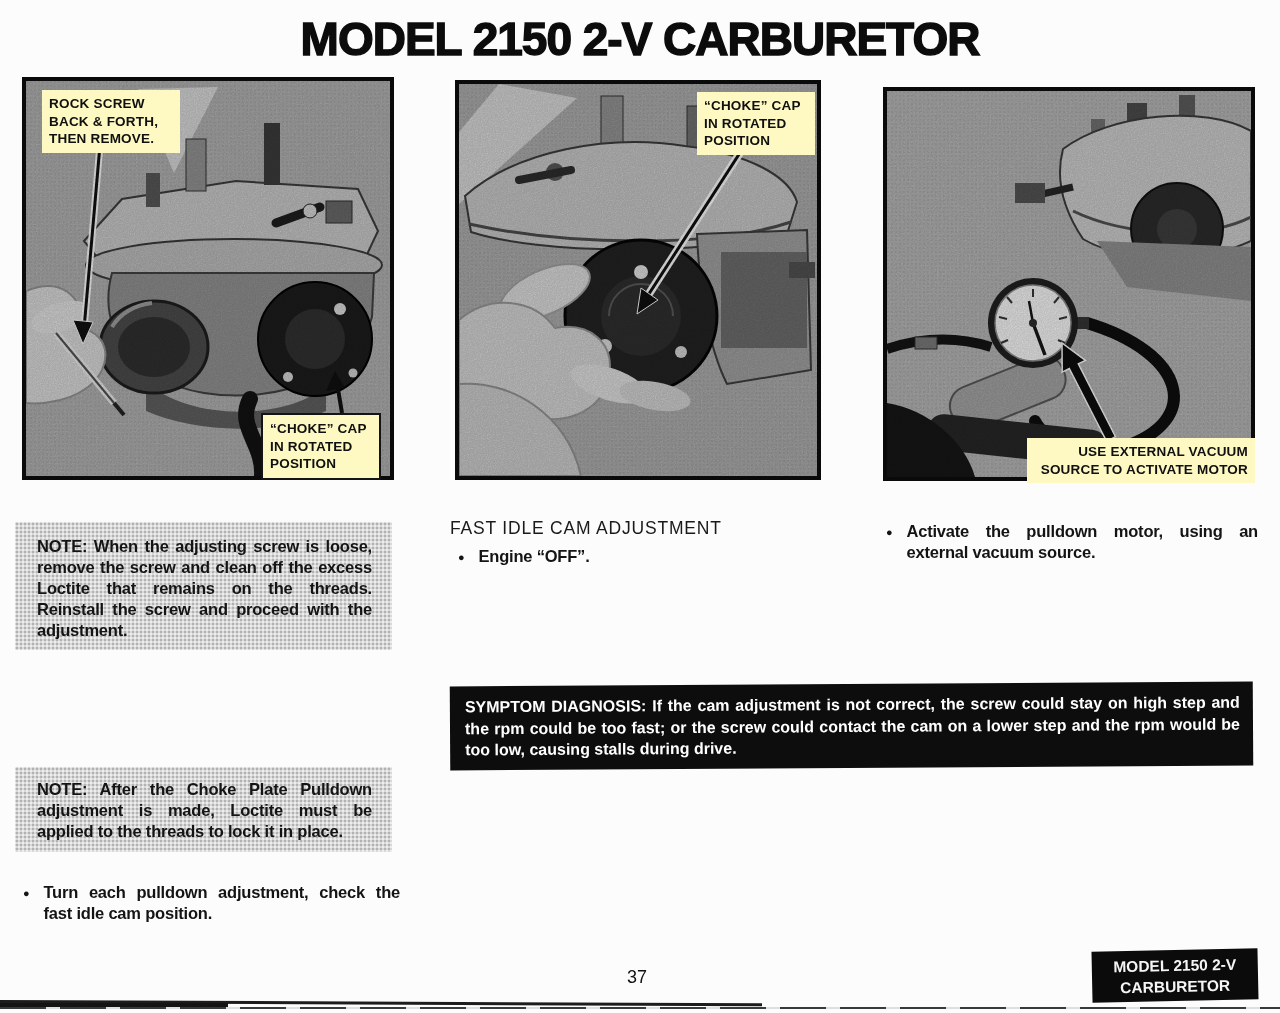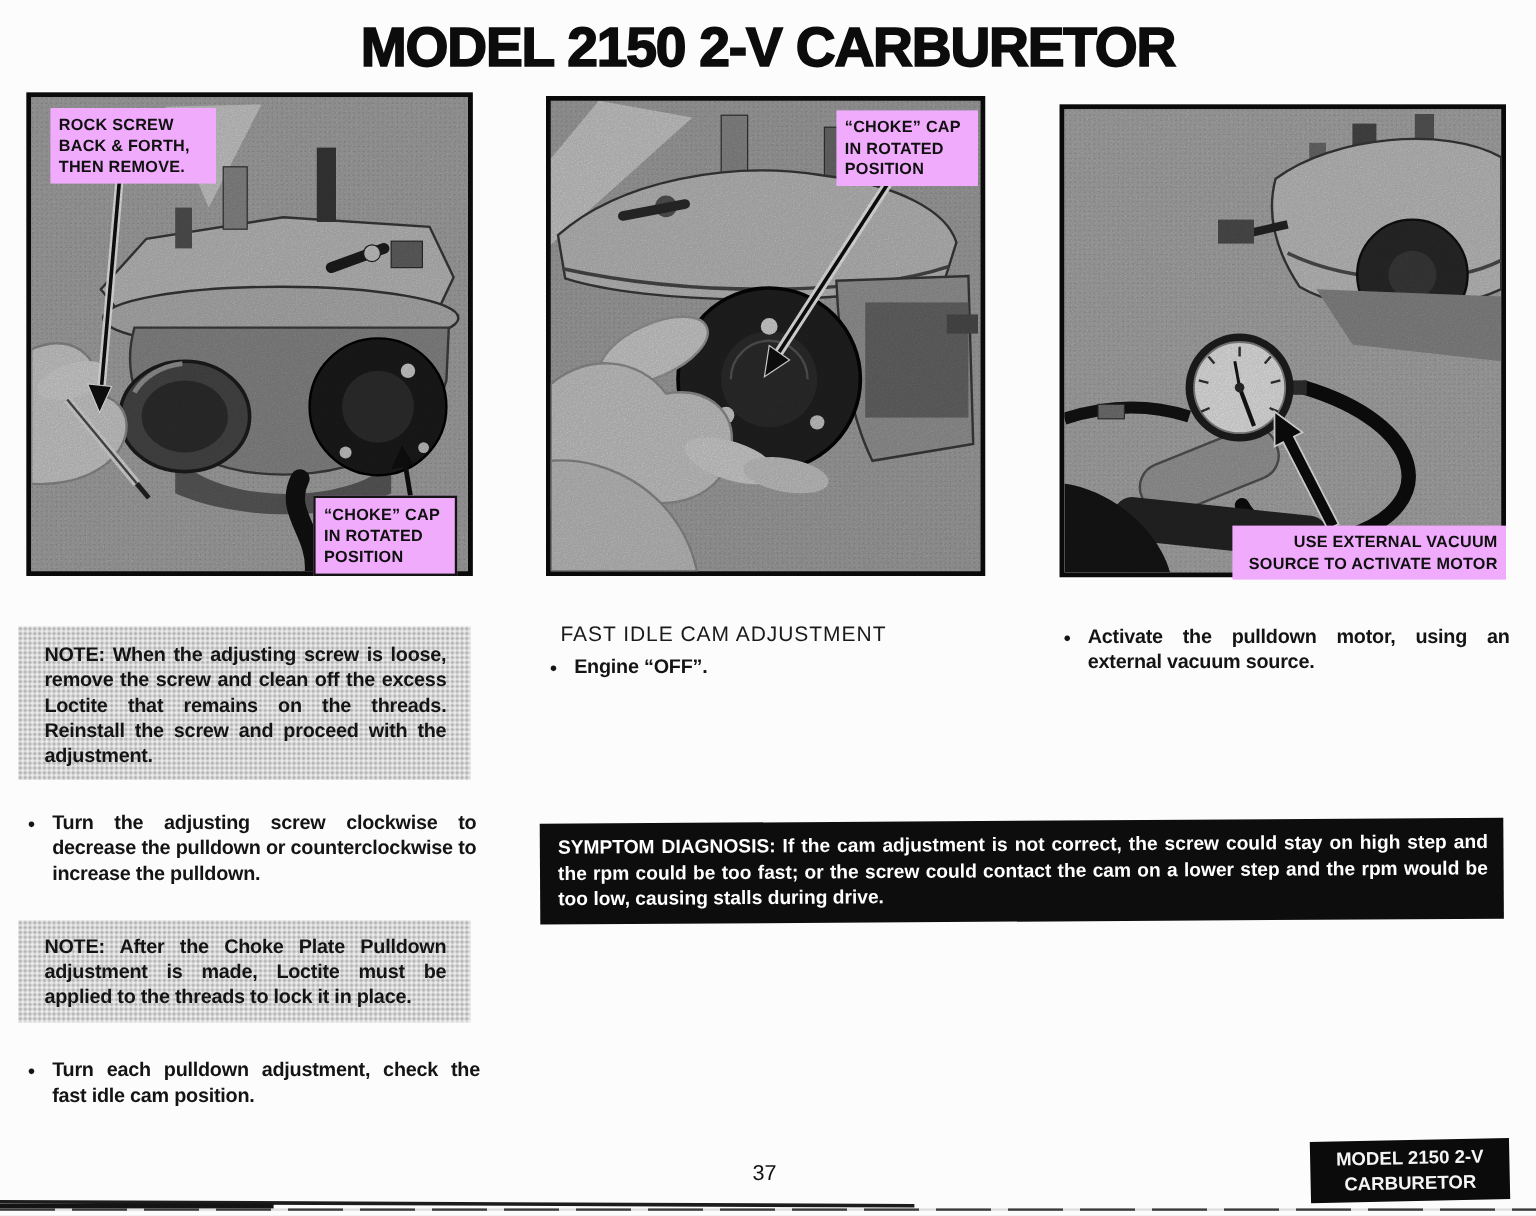"ROCK SCREW BACK & FORTH," .callout { background: #f0abfc -> #fef9c3 }
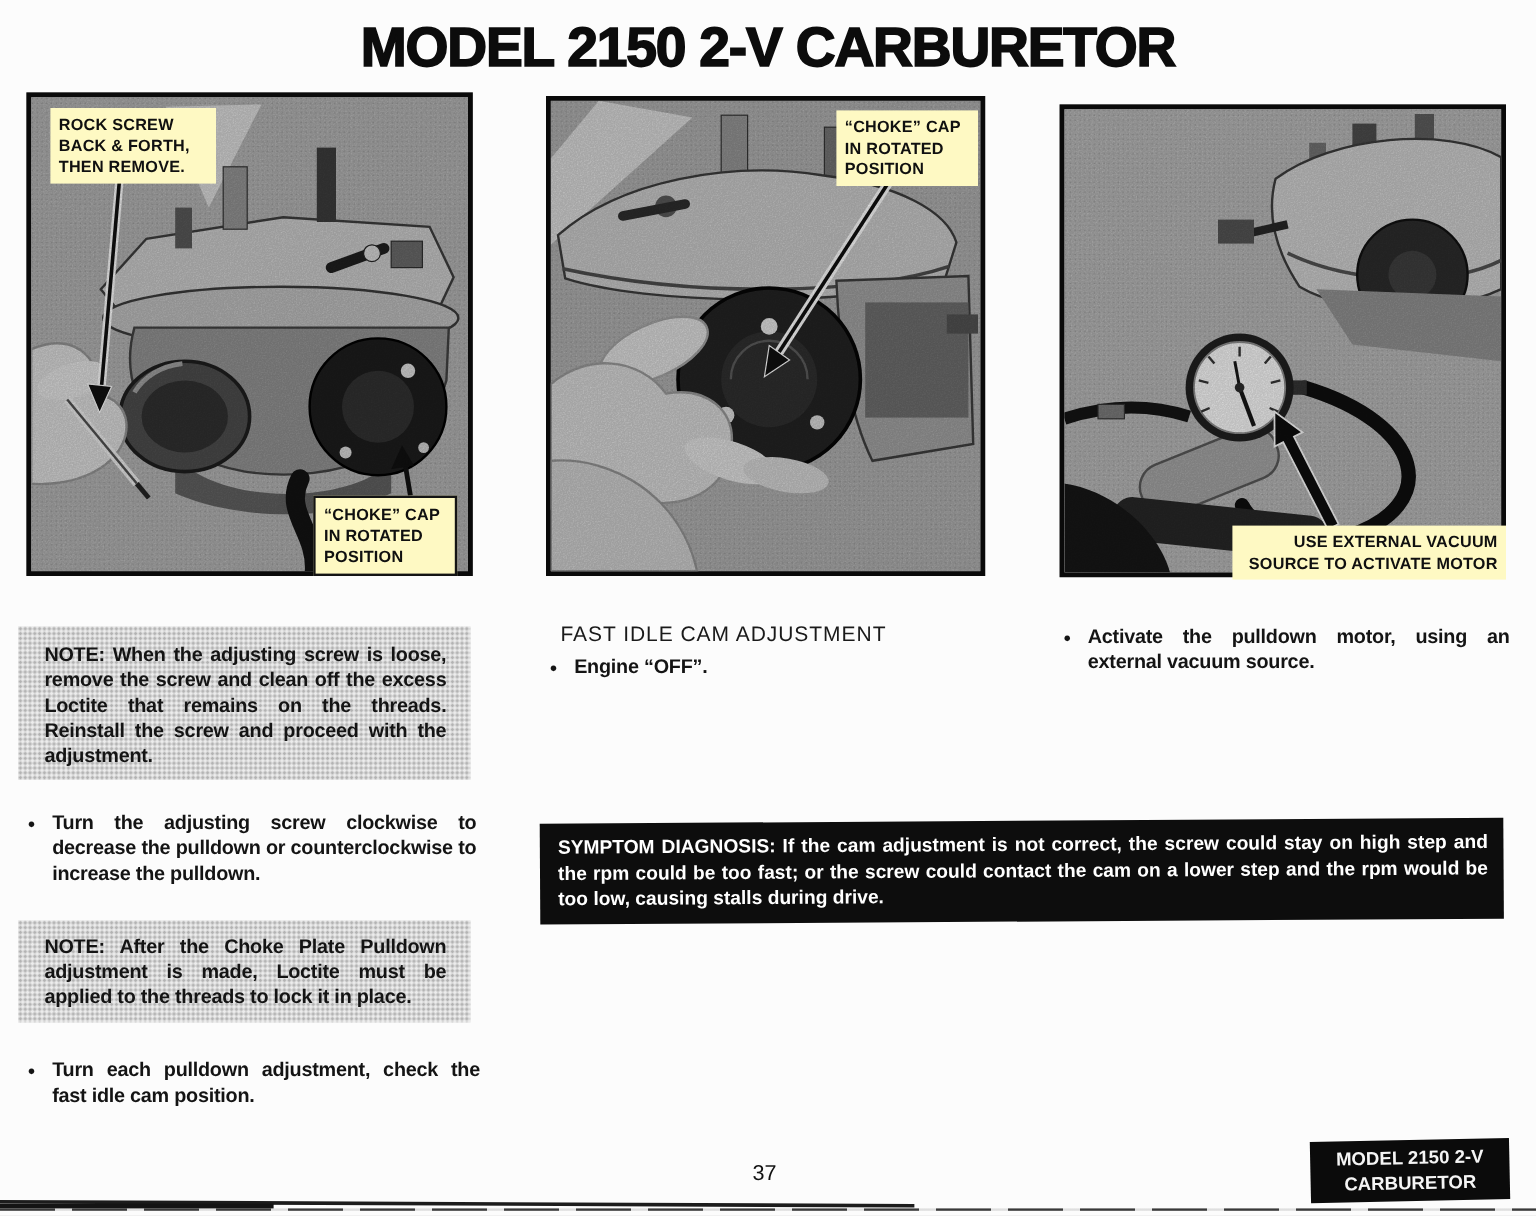"FAST IDLE CAM ADJUSTMENT" div.abs { margin-left: 17px -> none }
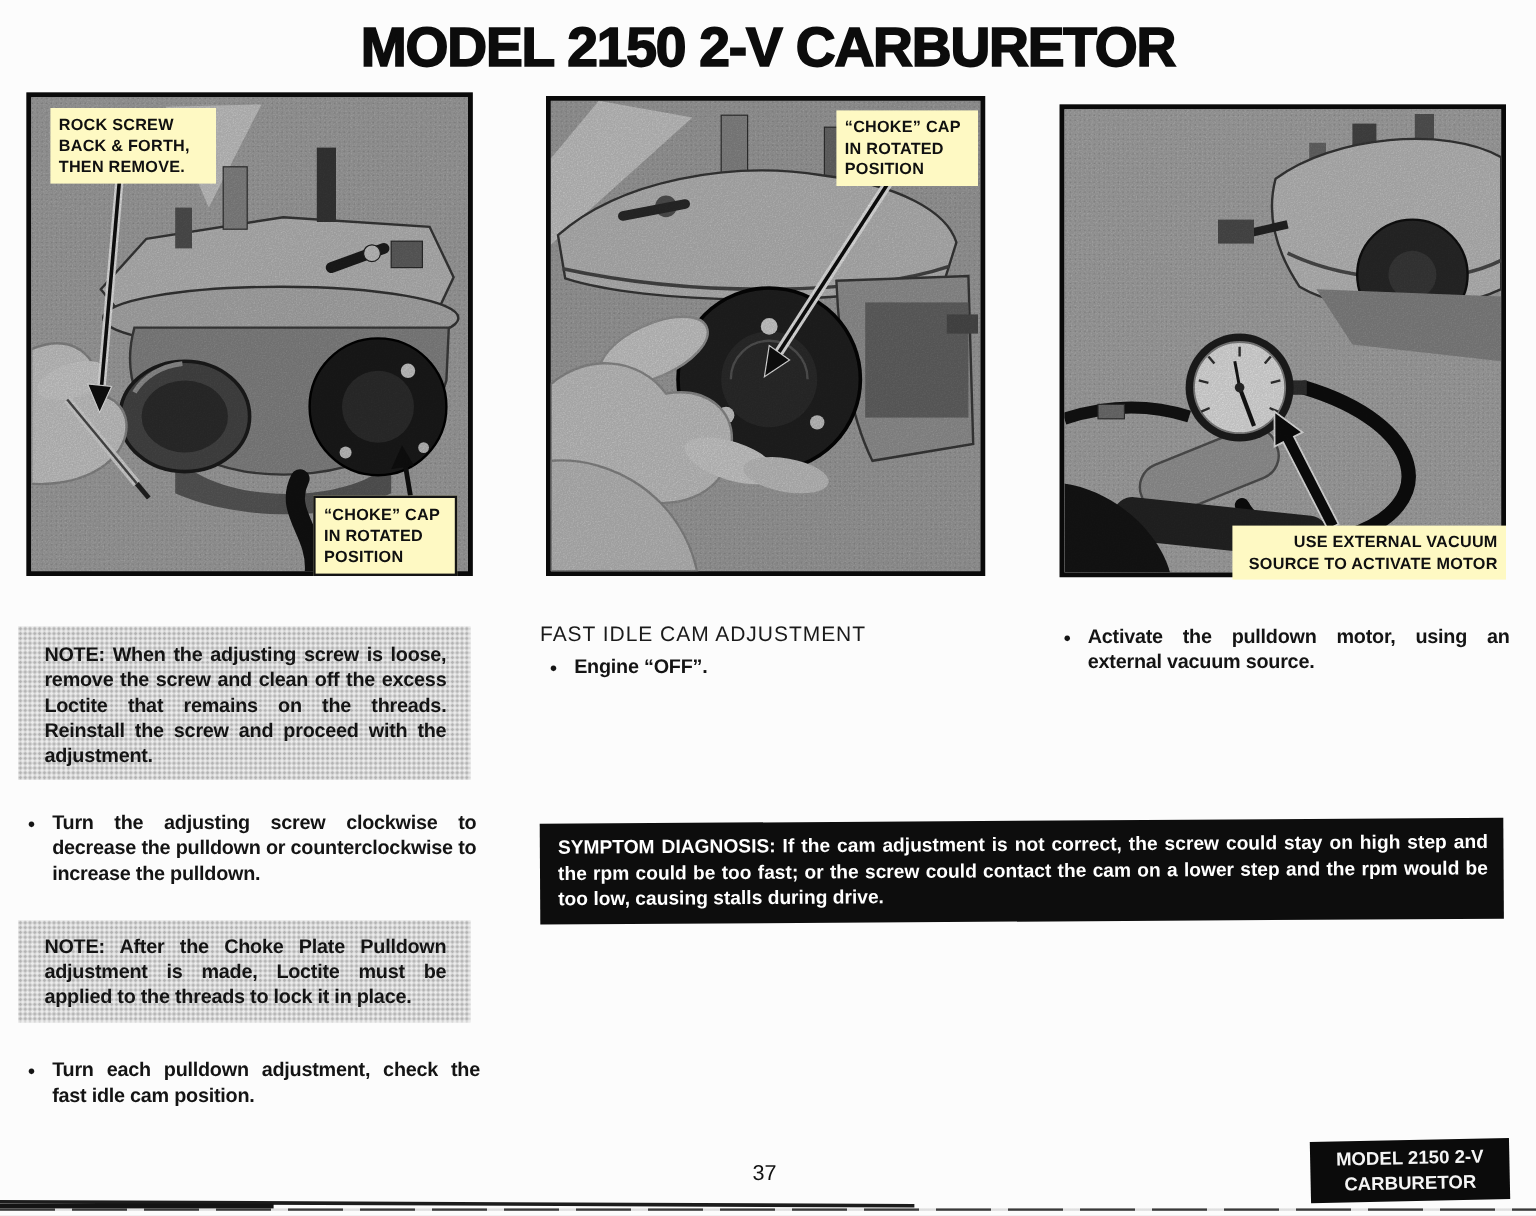"Turn the adjusting screw clockwise" div.abs { html: <div> <span>Turn the adjusting screw clockwise to decrease the pulldown or counterclockwise to increase the pulldown.</span> </div> -> none }
